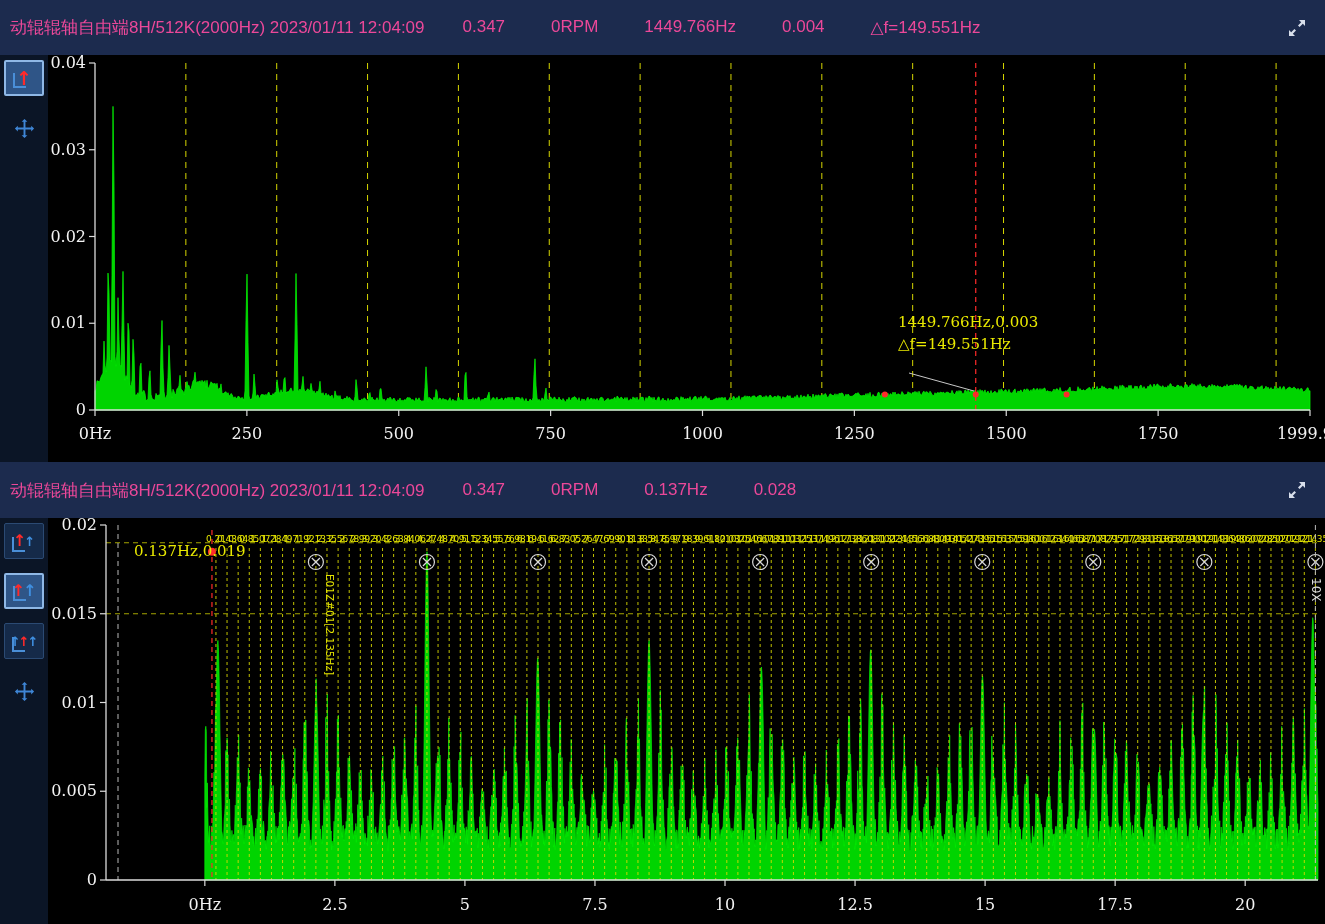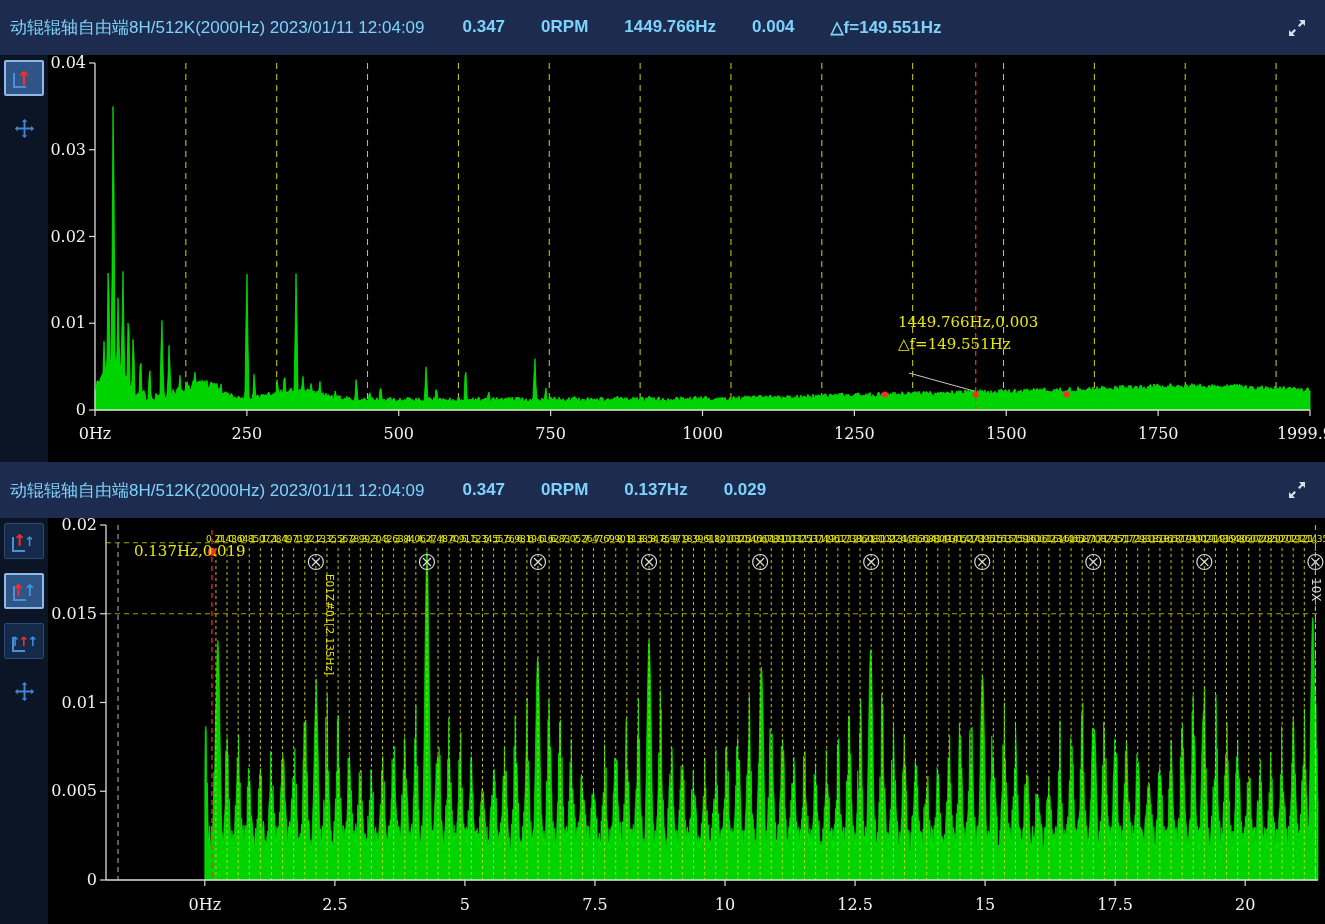"动辊辊轴自由端8H/512K(2000Hz) 2023/01/11" .panel-header { color: #7dd3fc -> #ec4899 }
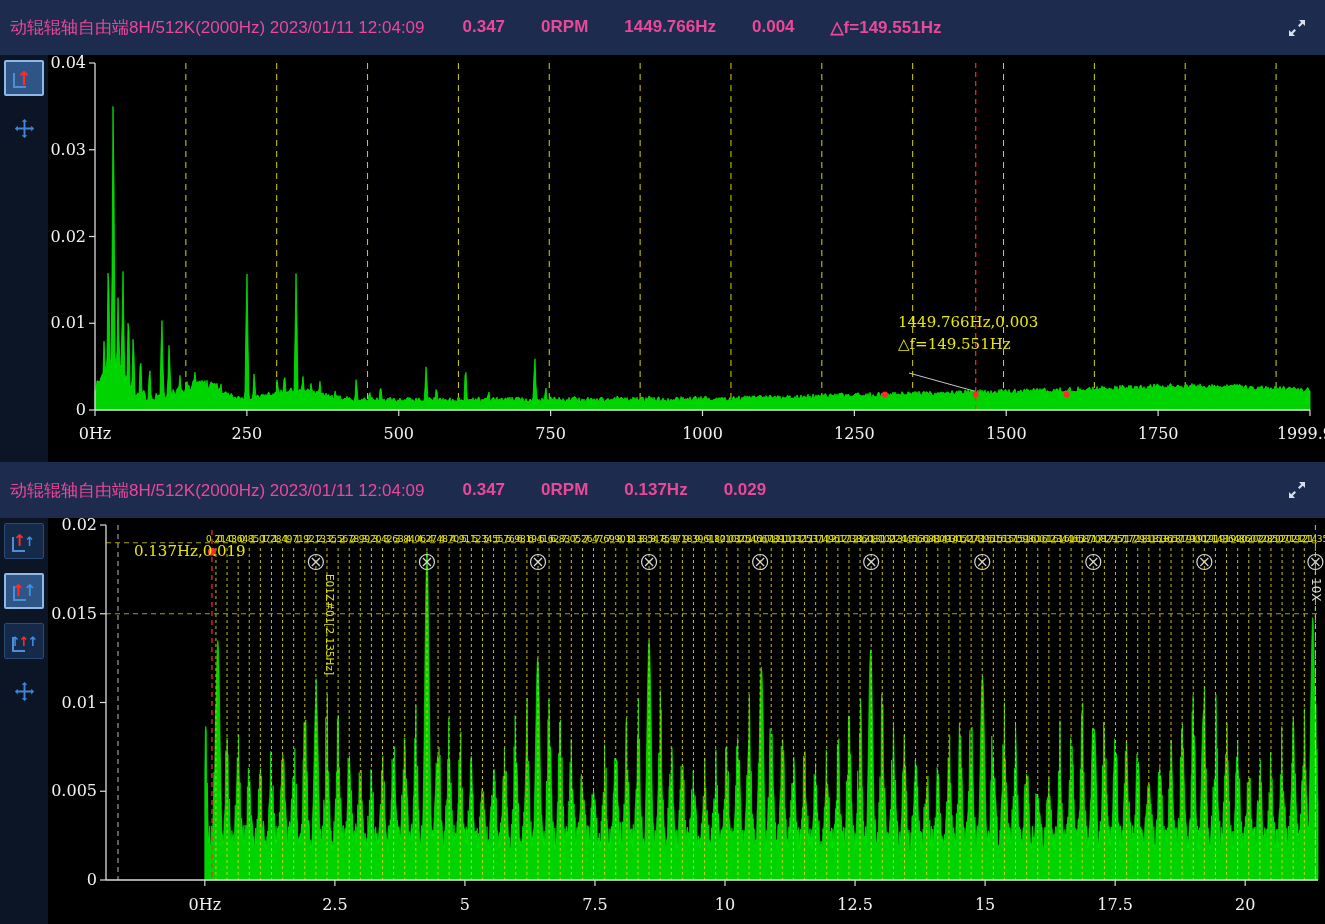"0.347" .panel-header .stats { font-weight: 700 -> 400; gap: 36px -> 46px }
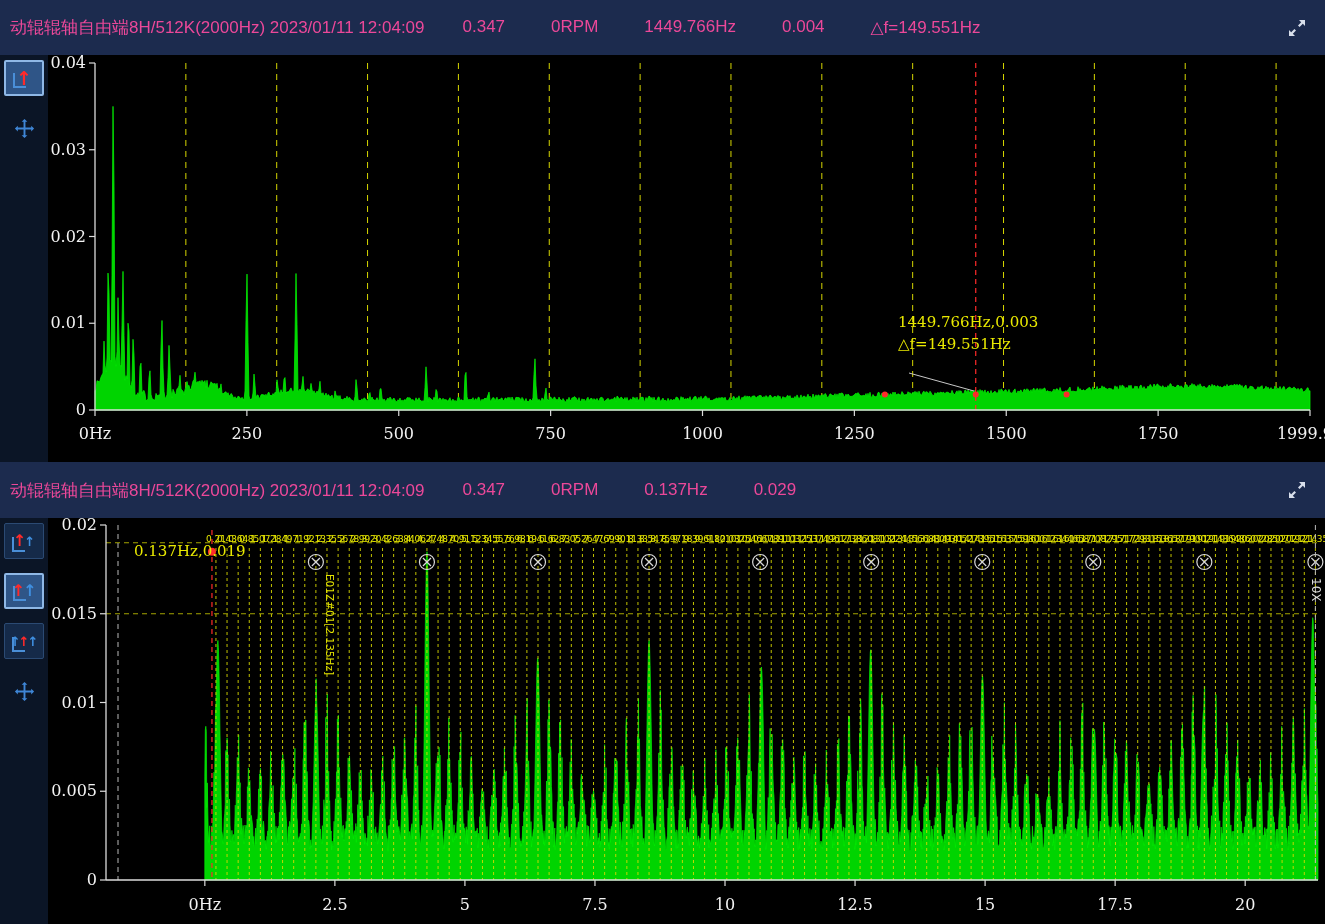"0.029" span { text: 0.029 -> 0.028 }
